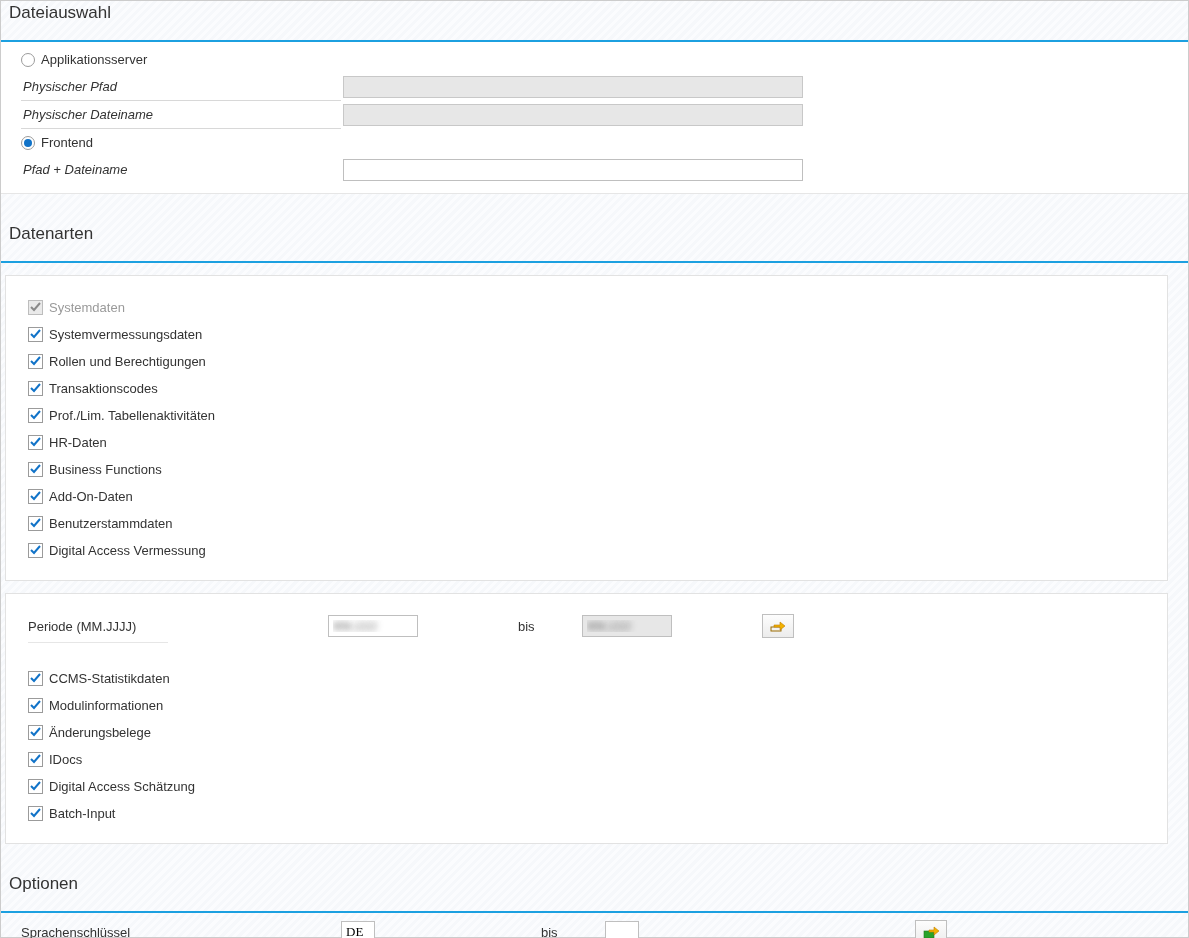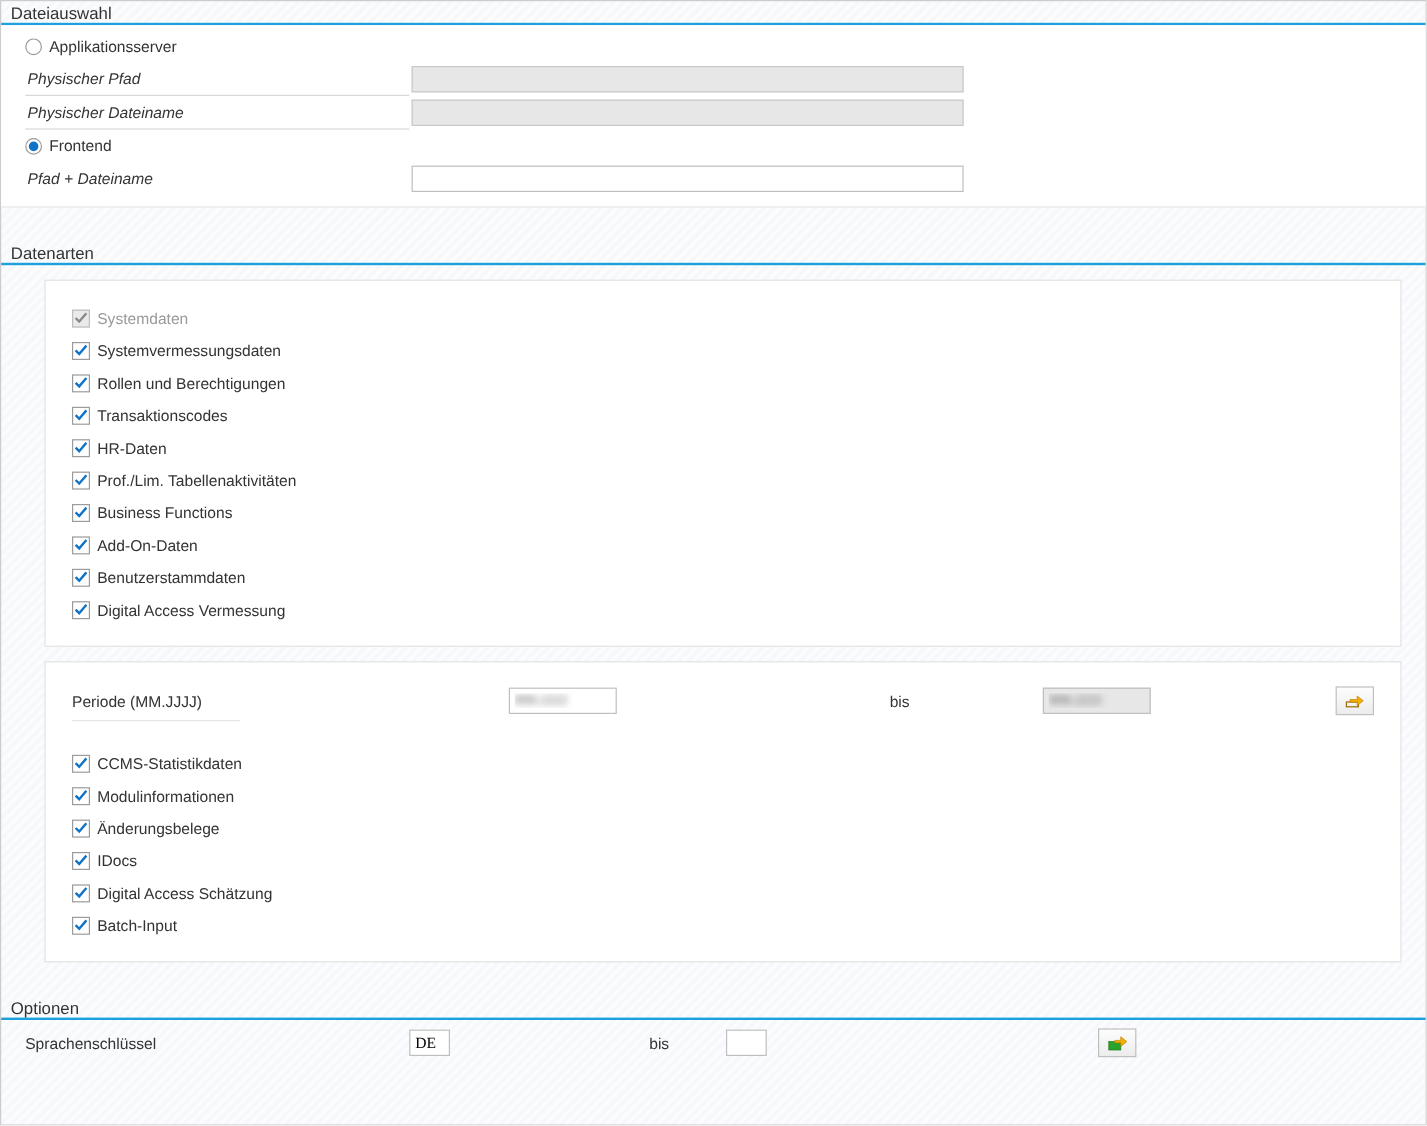"Dateiauswahl" .section-header { font-size: 14px -> 17px; padding: 2px 8px 0 8px -> 2px 8px 17px 8px }
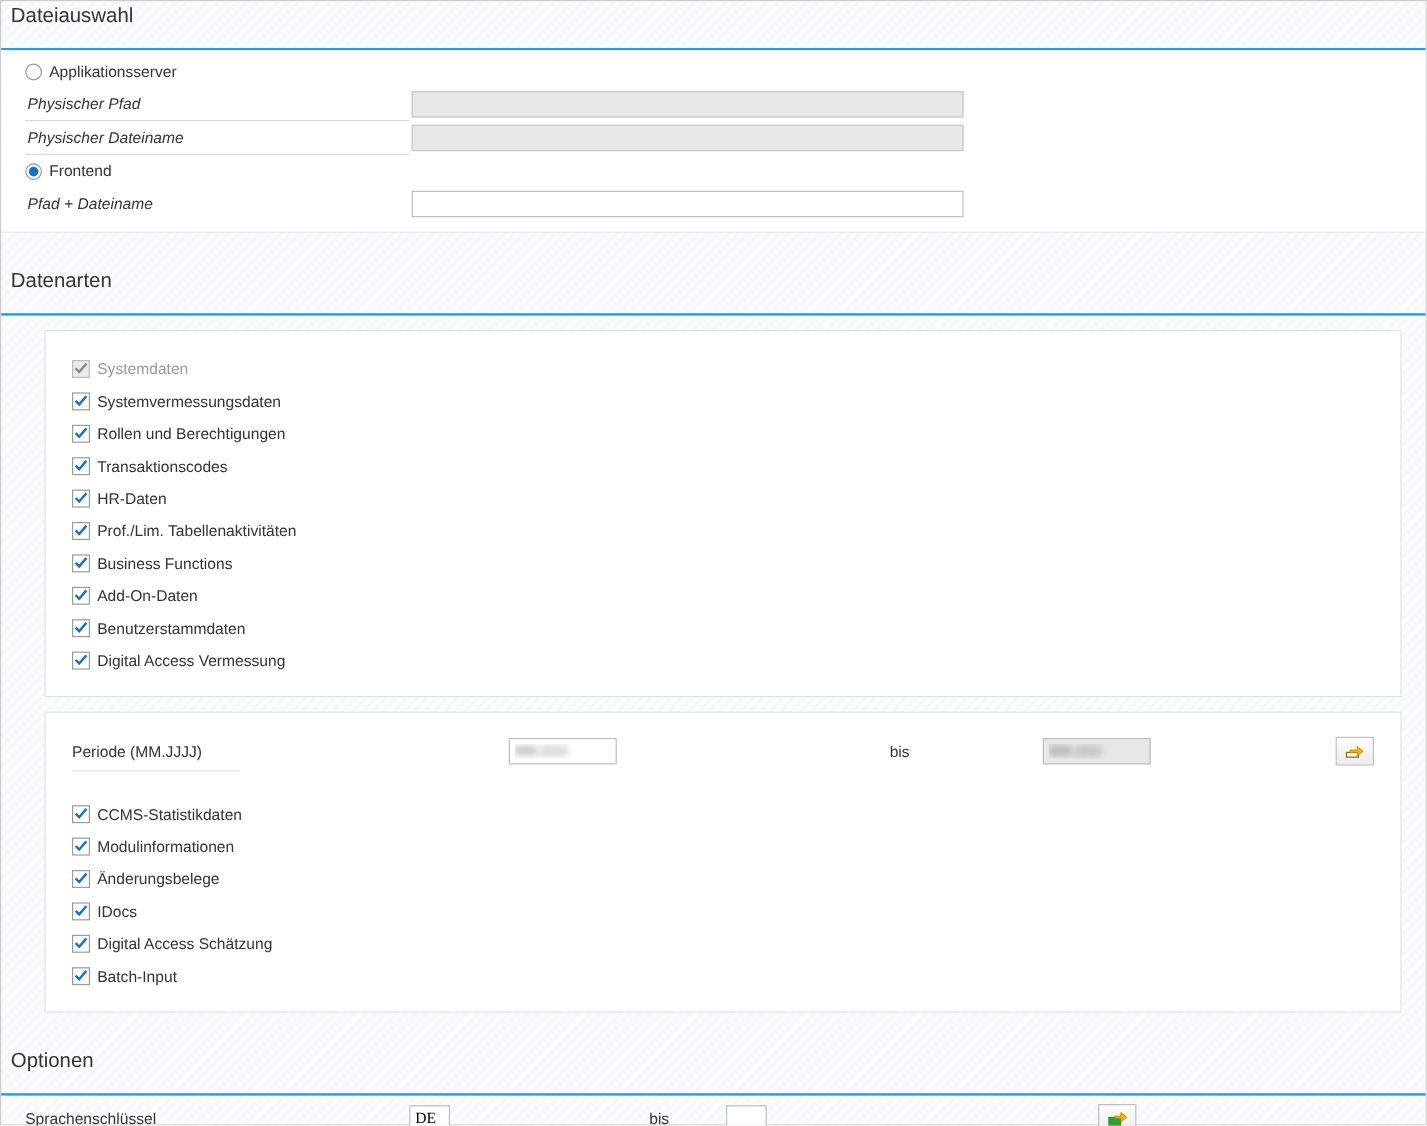"Systemdaten" .panel { margin: 12px 20px 0 36px -> 12px 20px 0 4px }
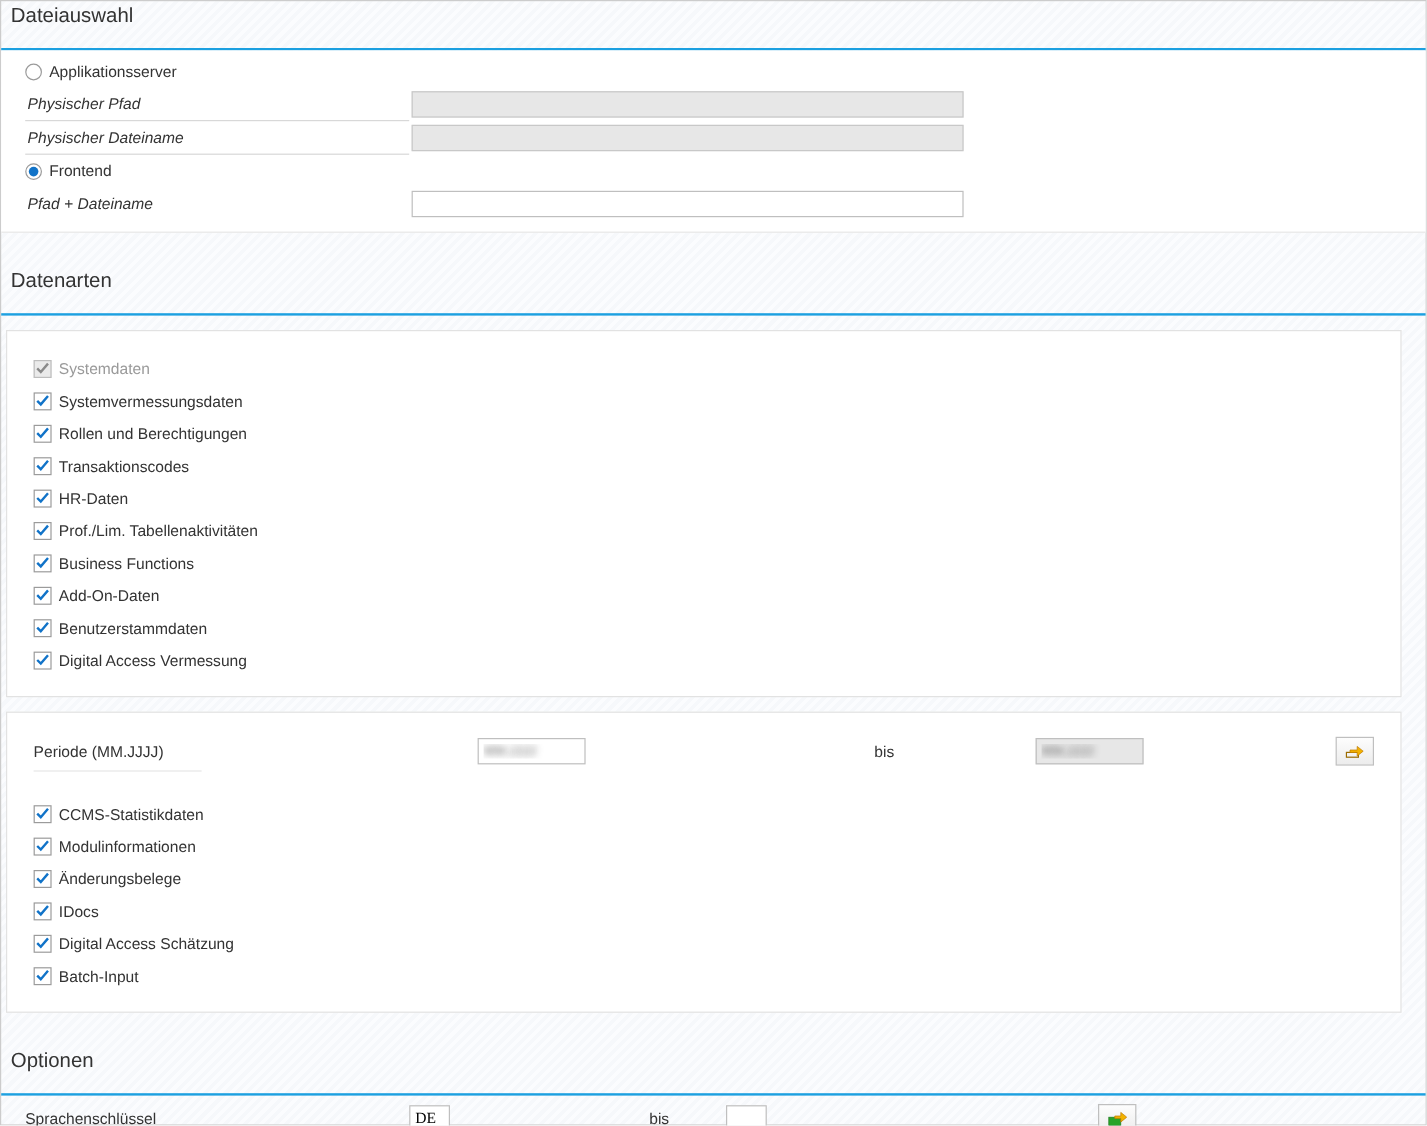"HR-Daten" div.check-row { order: before "Prof./Lim. Tabellenaktivitäten" -> after "Prof./Lim. Tabellenaktivitäten" }
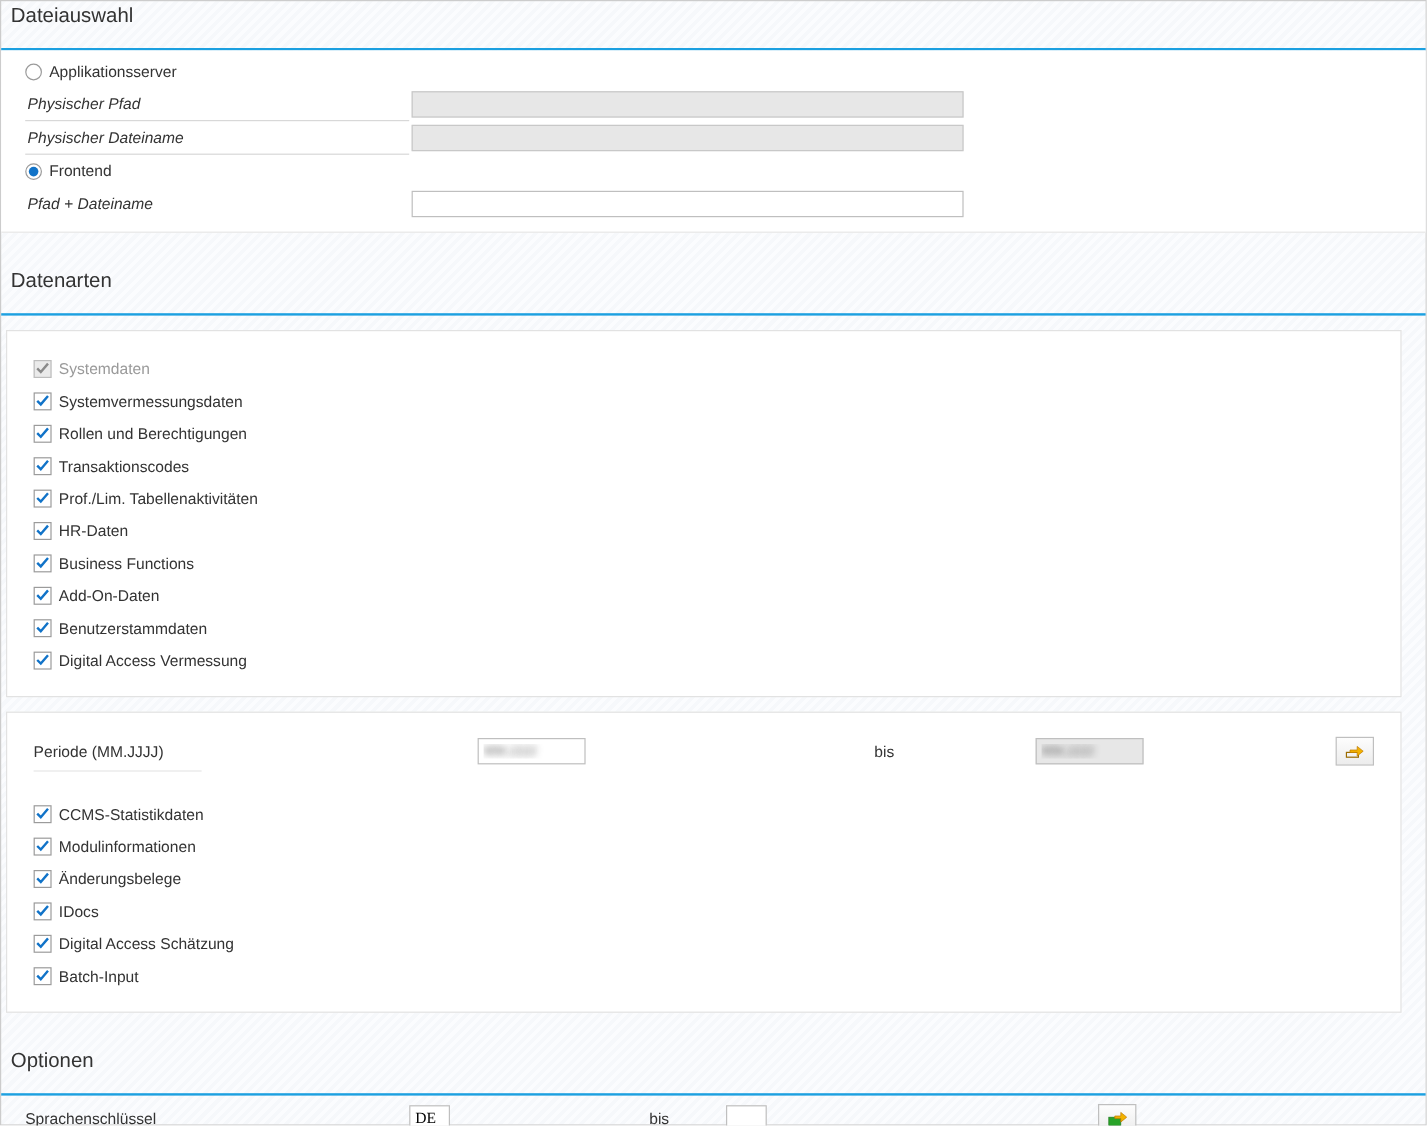"Periode (MM.JJJJ)" .periode-row { justify-content: space-between -> none }
